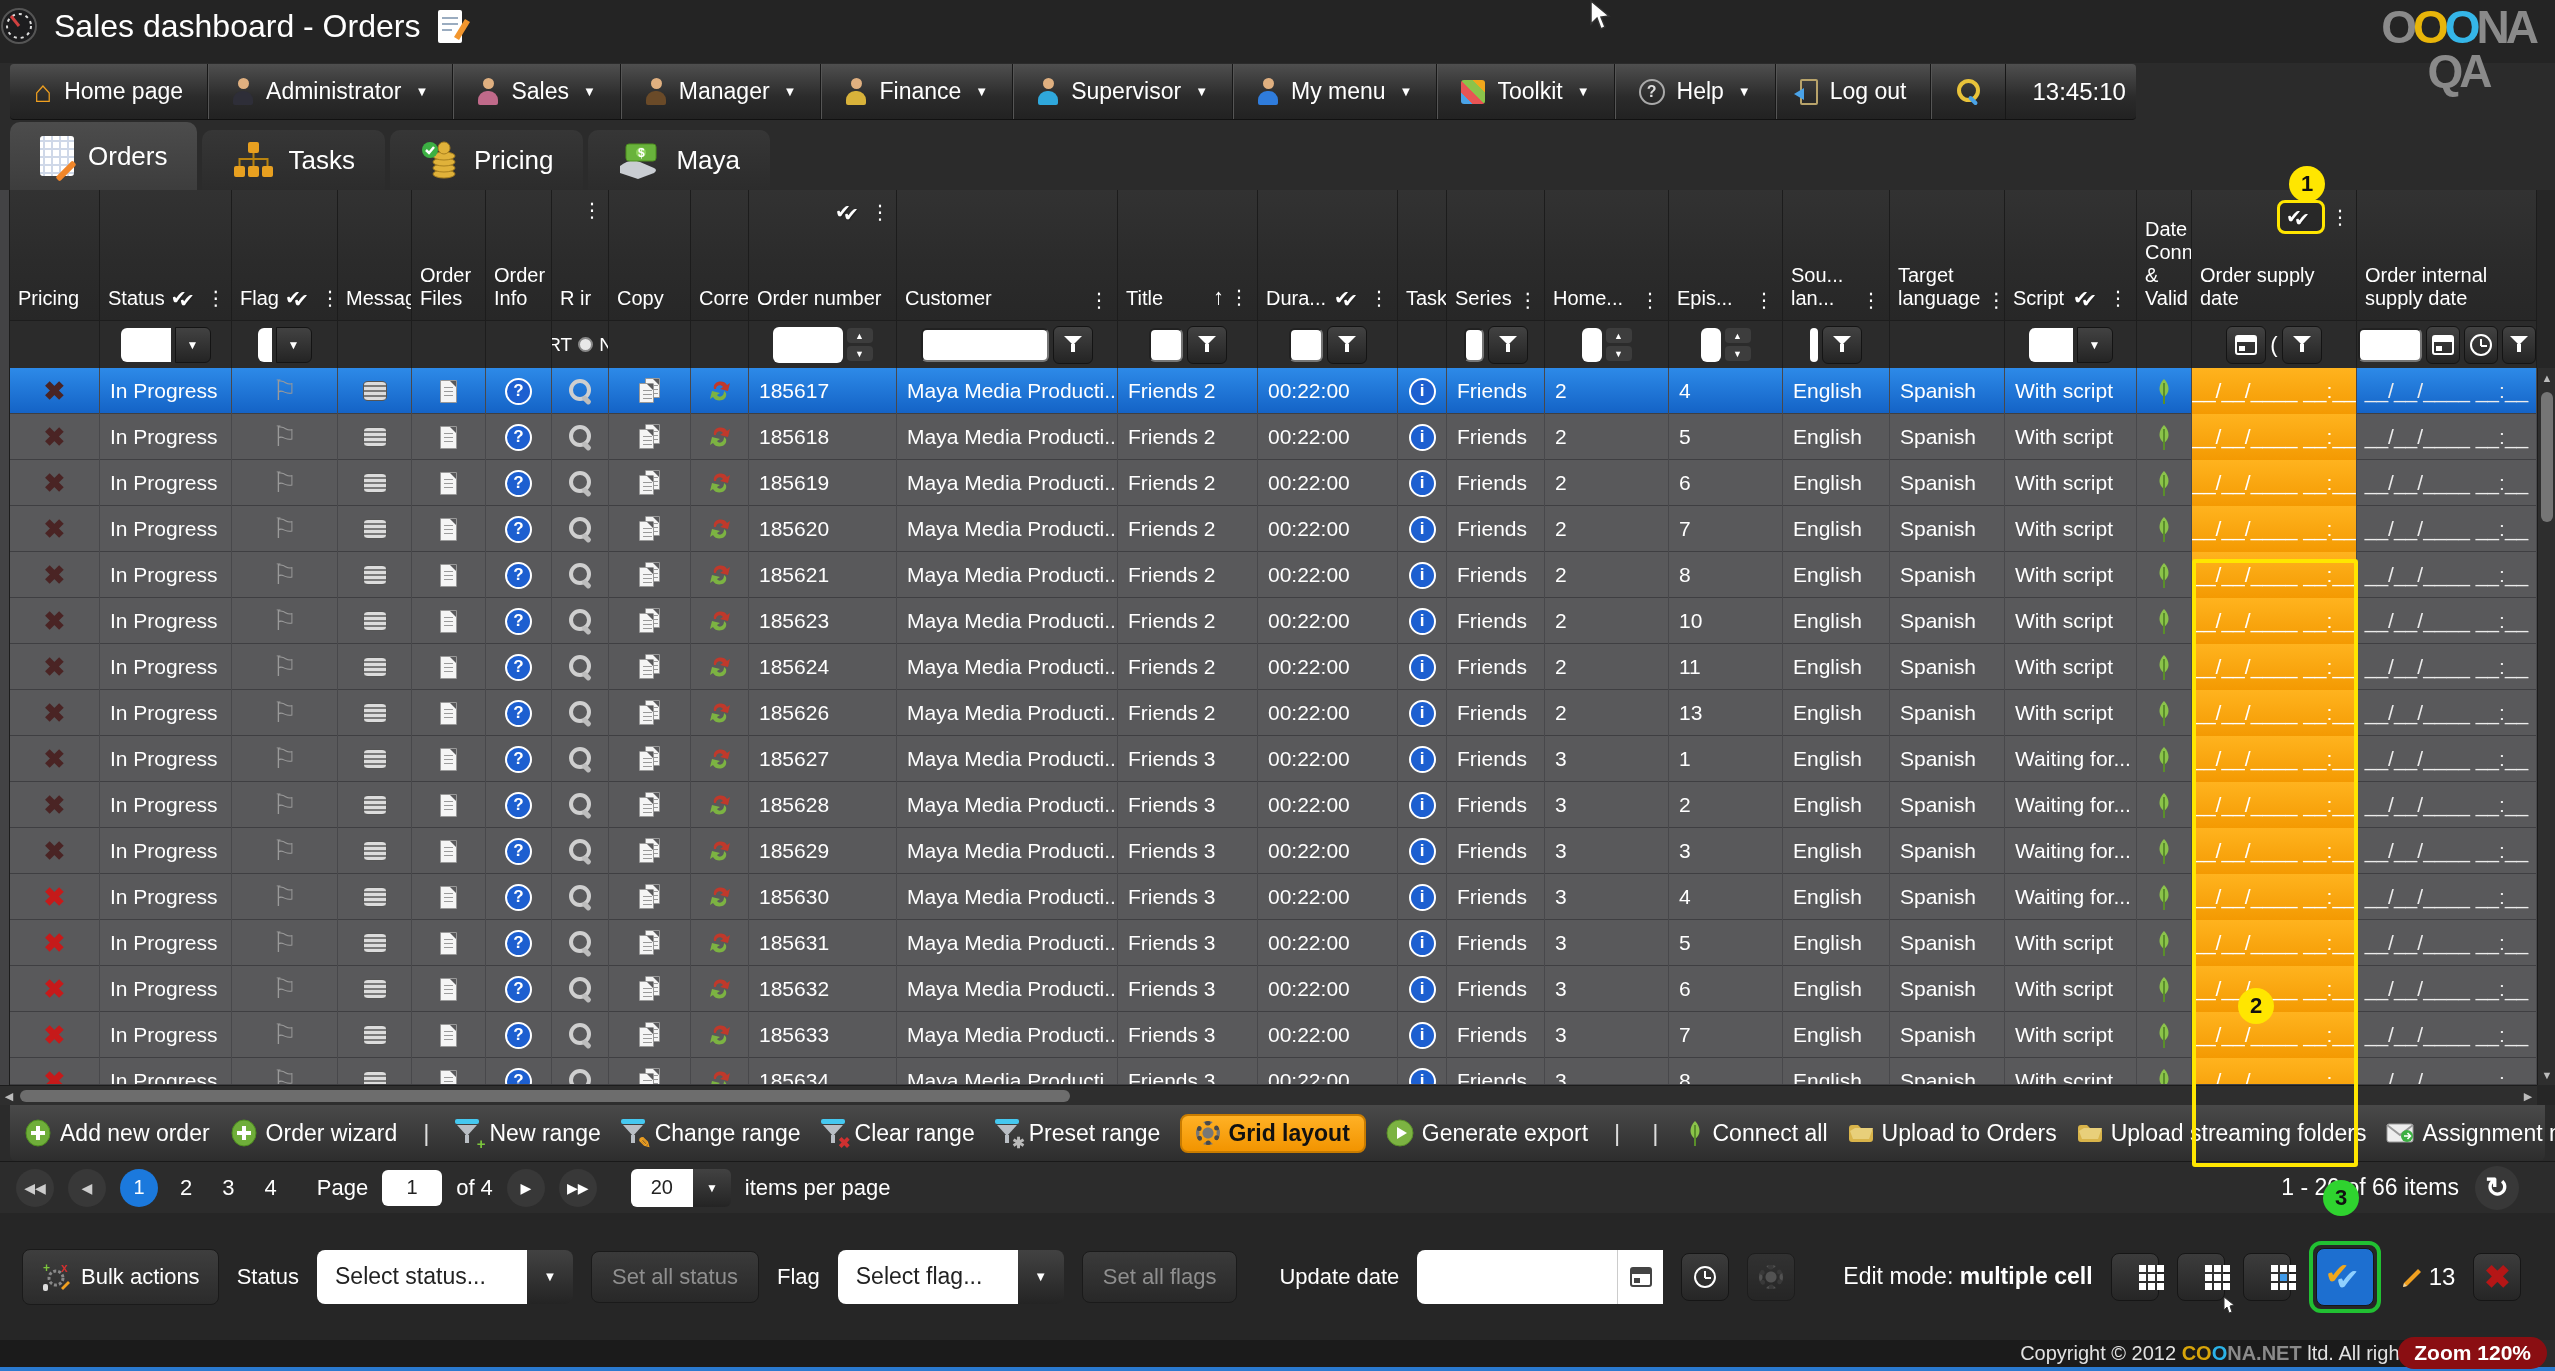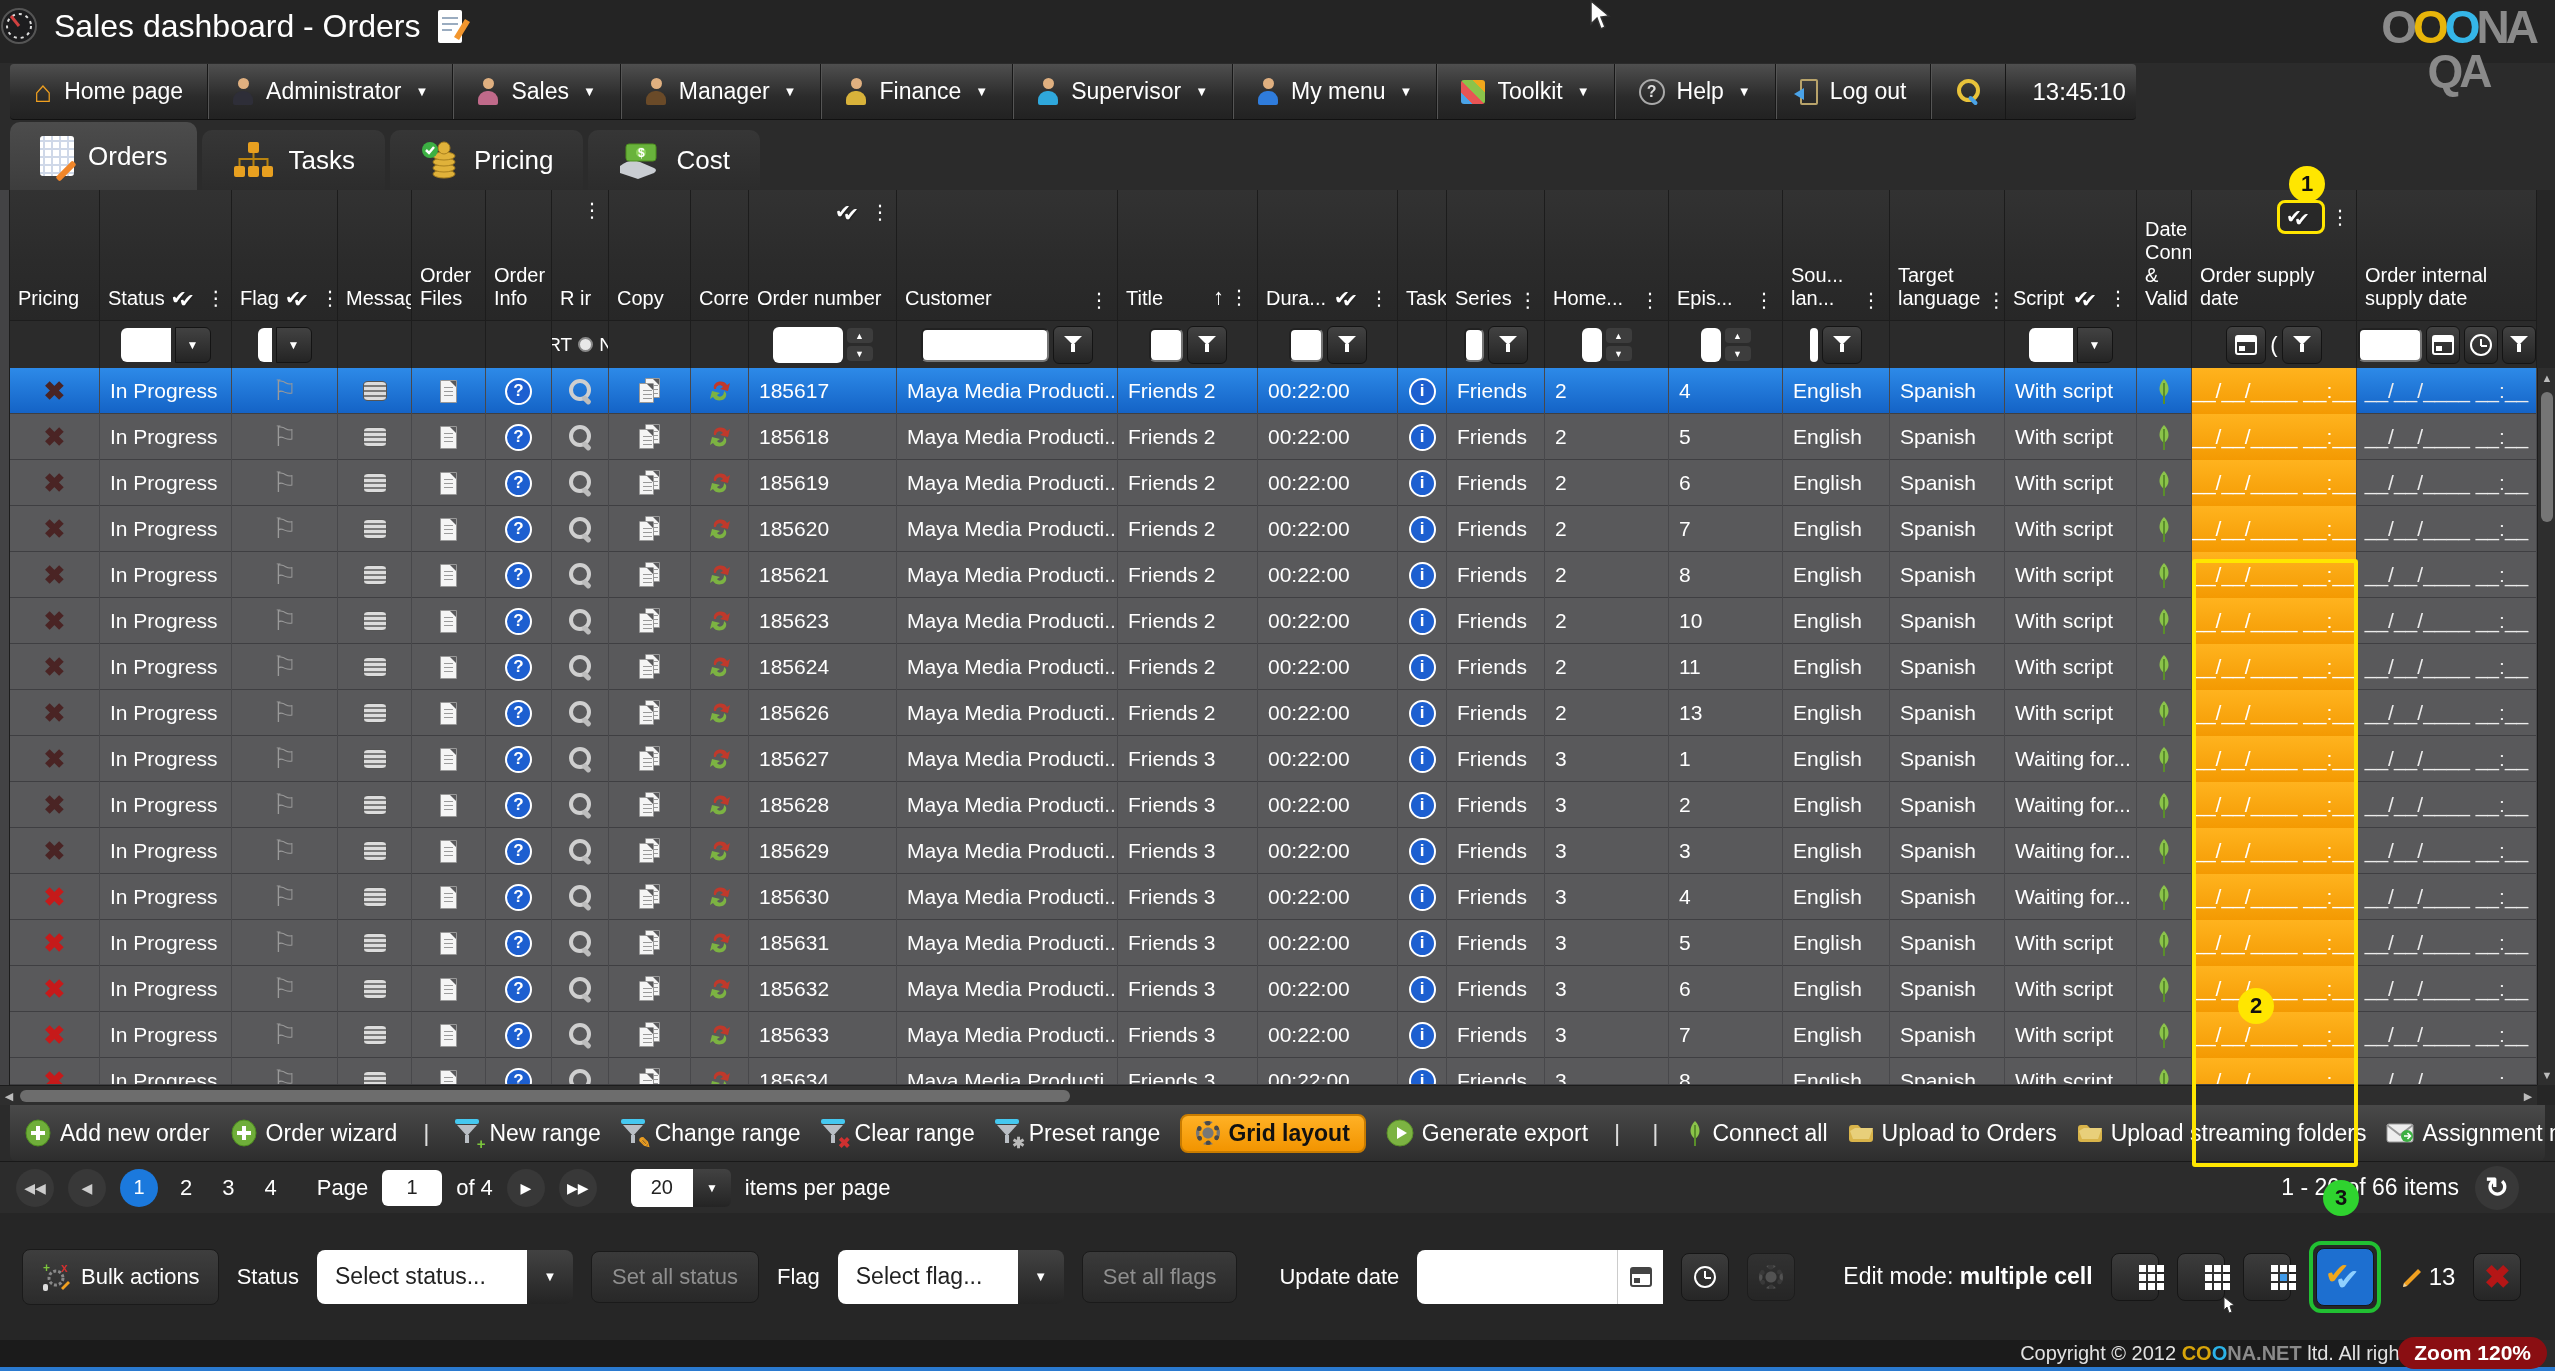"Cost" span { text: Cost -> Maya }
